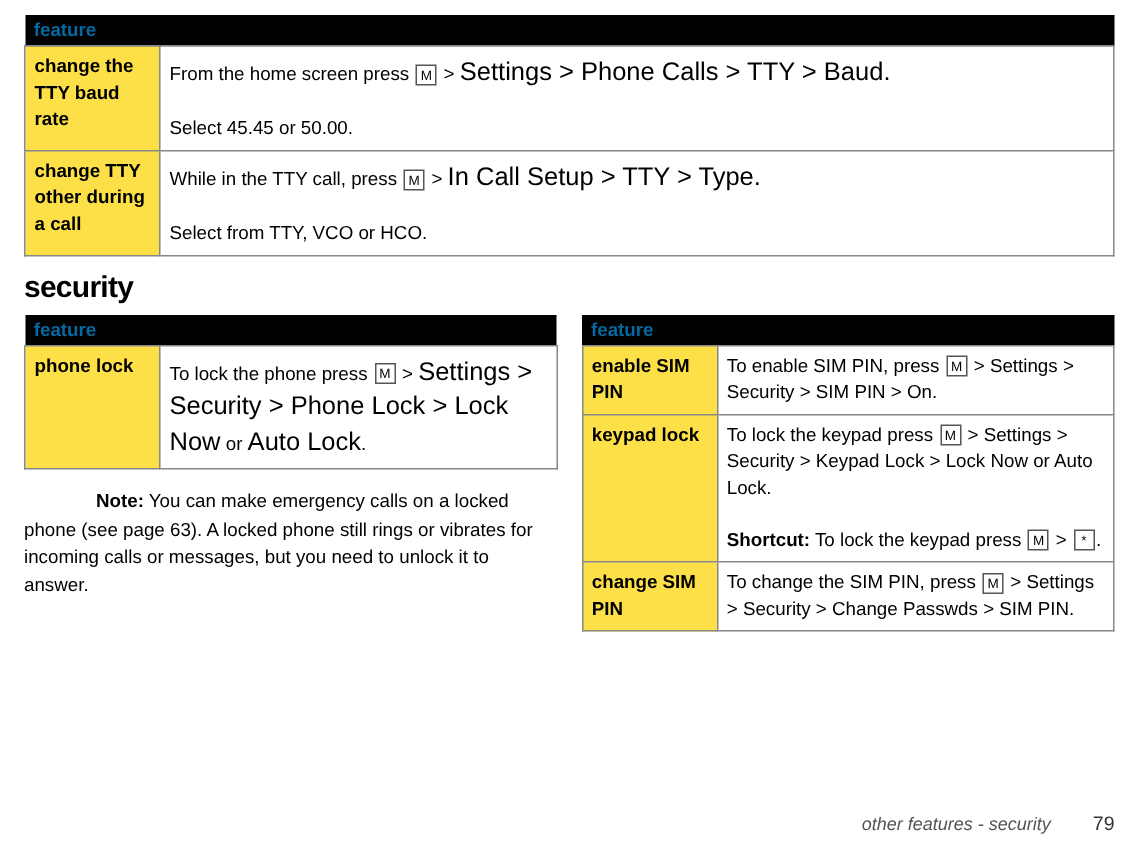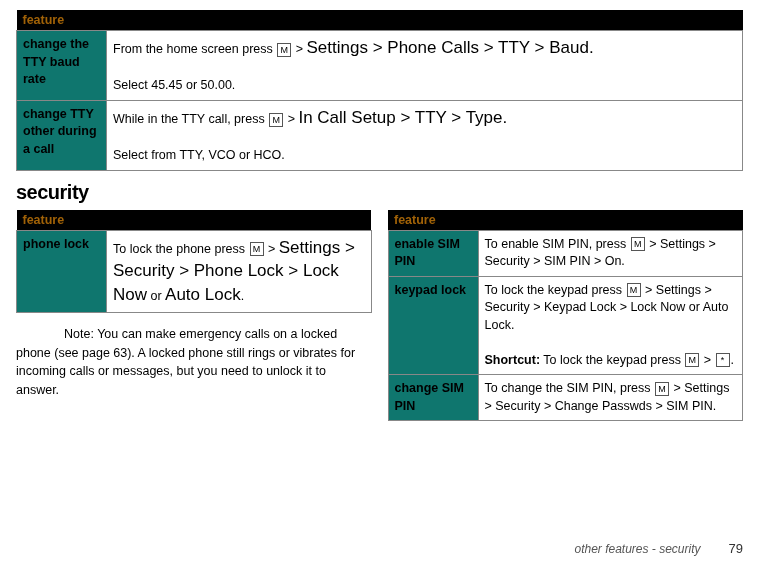"feature" table th { color: #a16207 -> #0369a1 }
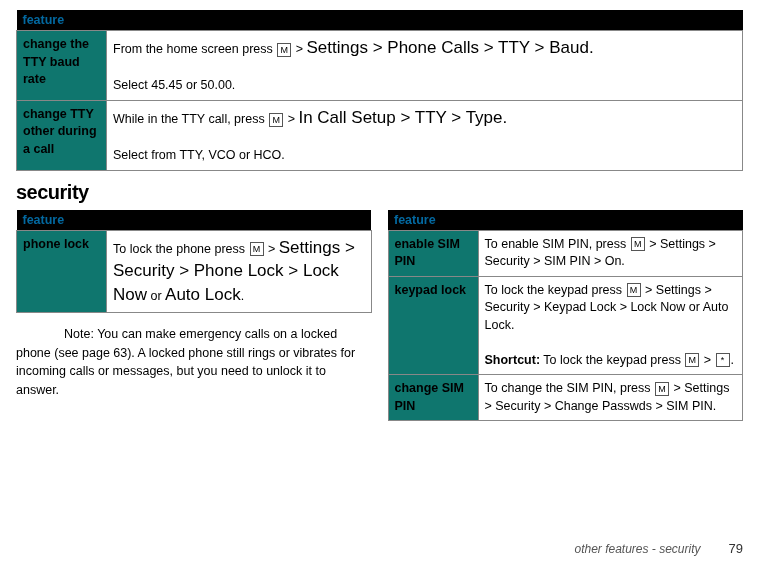"change the TTY baud rate" table td.feature-label { background: #0f766e -> #fde047 }
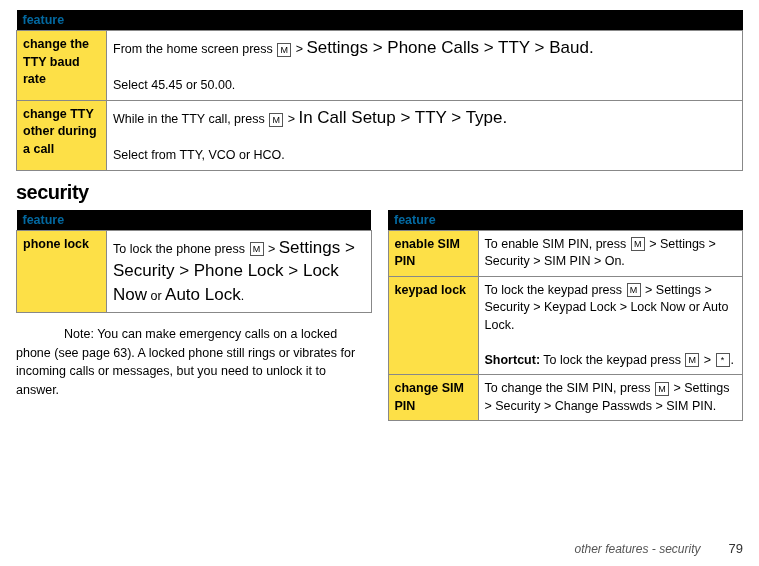"Note:" .note-section strong { font-weight: normal -> bold }
